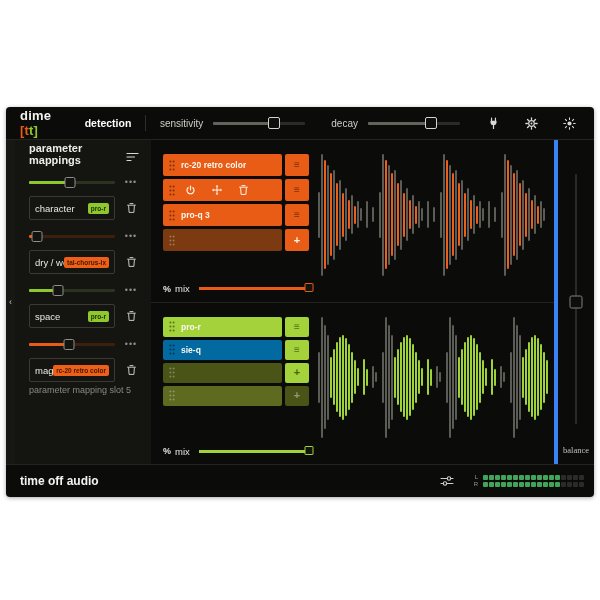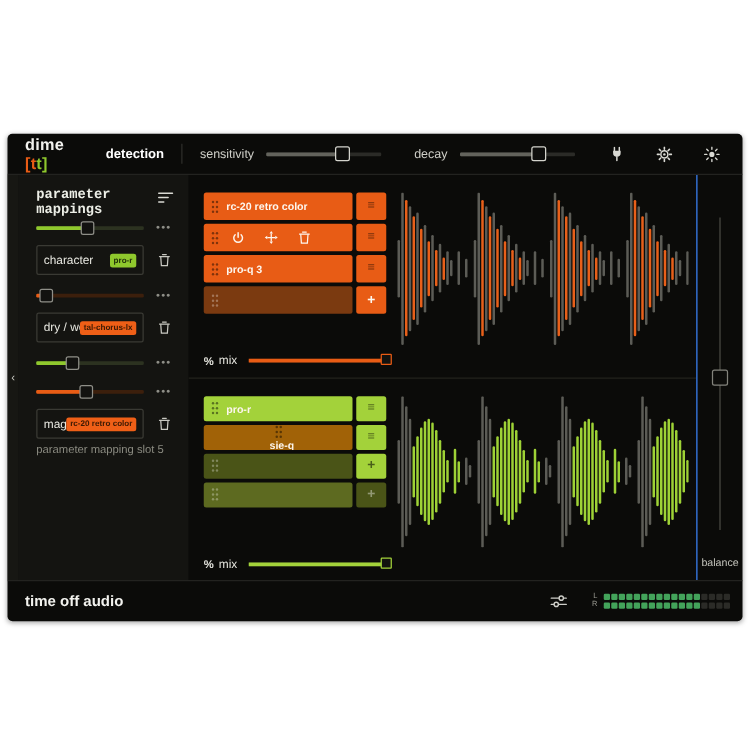"parameter mappings" #sb-head { align-items: flex-start -> flex-end; font-family: Liberation Mono, monospace -> none }
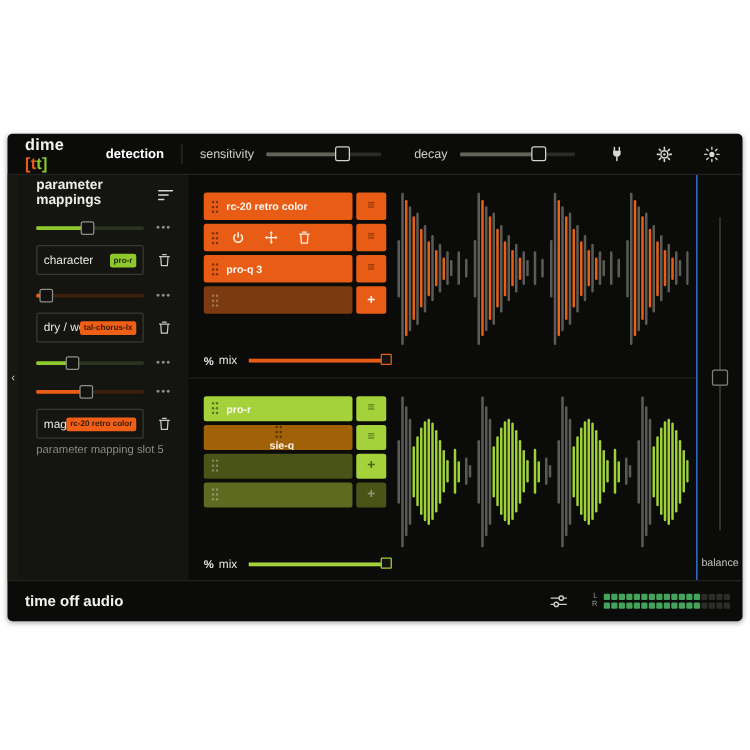"space" div.param-row { html: none -> <div> <div> <span>space</span> <span>pro-r</span> </div> <span> <svg> <path></path> <path></path> <path></path> </svg> </span> </div> }
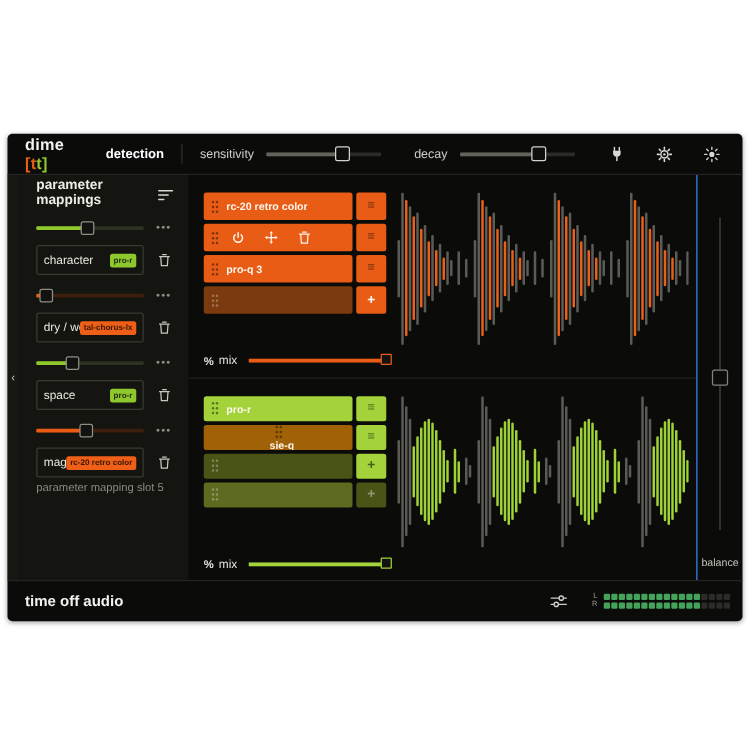"sie-q" div.mod-main { background: #a16207 -> #0369a1; flex-direction: column -> none }
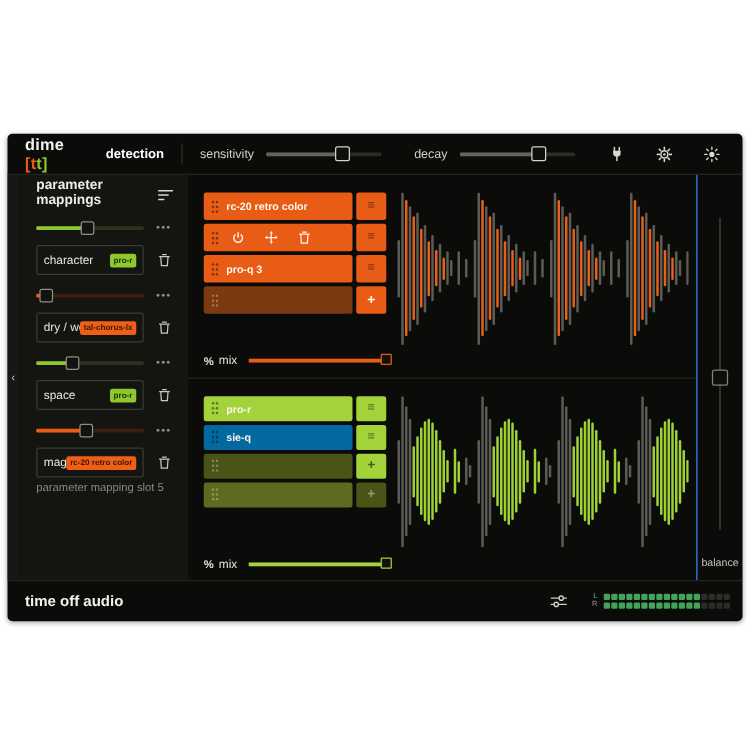"balance" #balance-panel { border-left: 1px solid #3b82f6 -> 4px solid #3b82f6; font-family: none -> Liberation Serif, serif }
